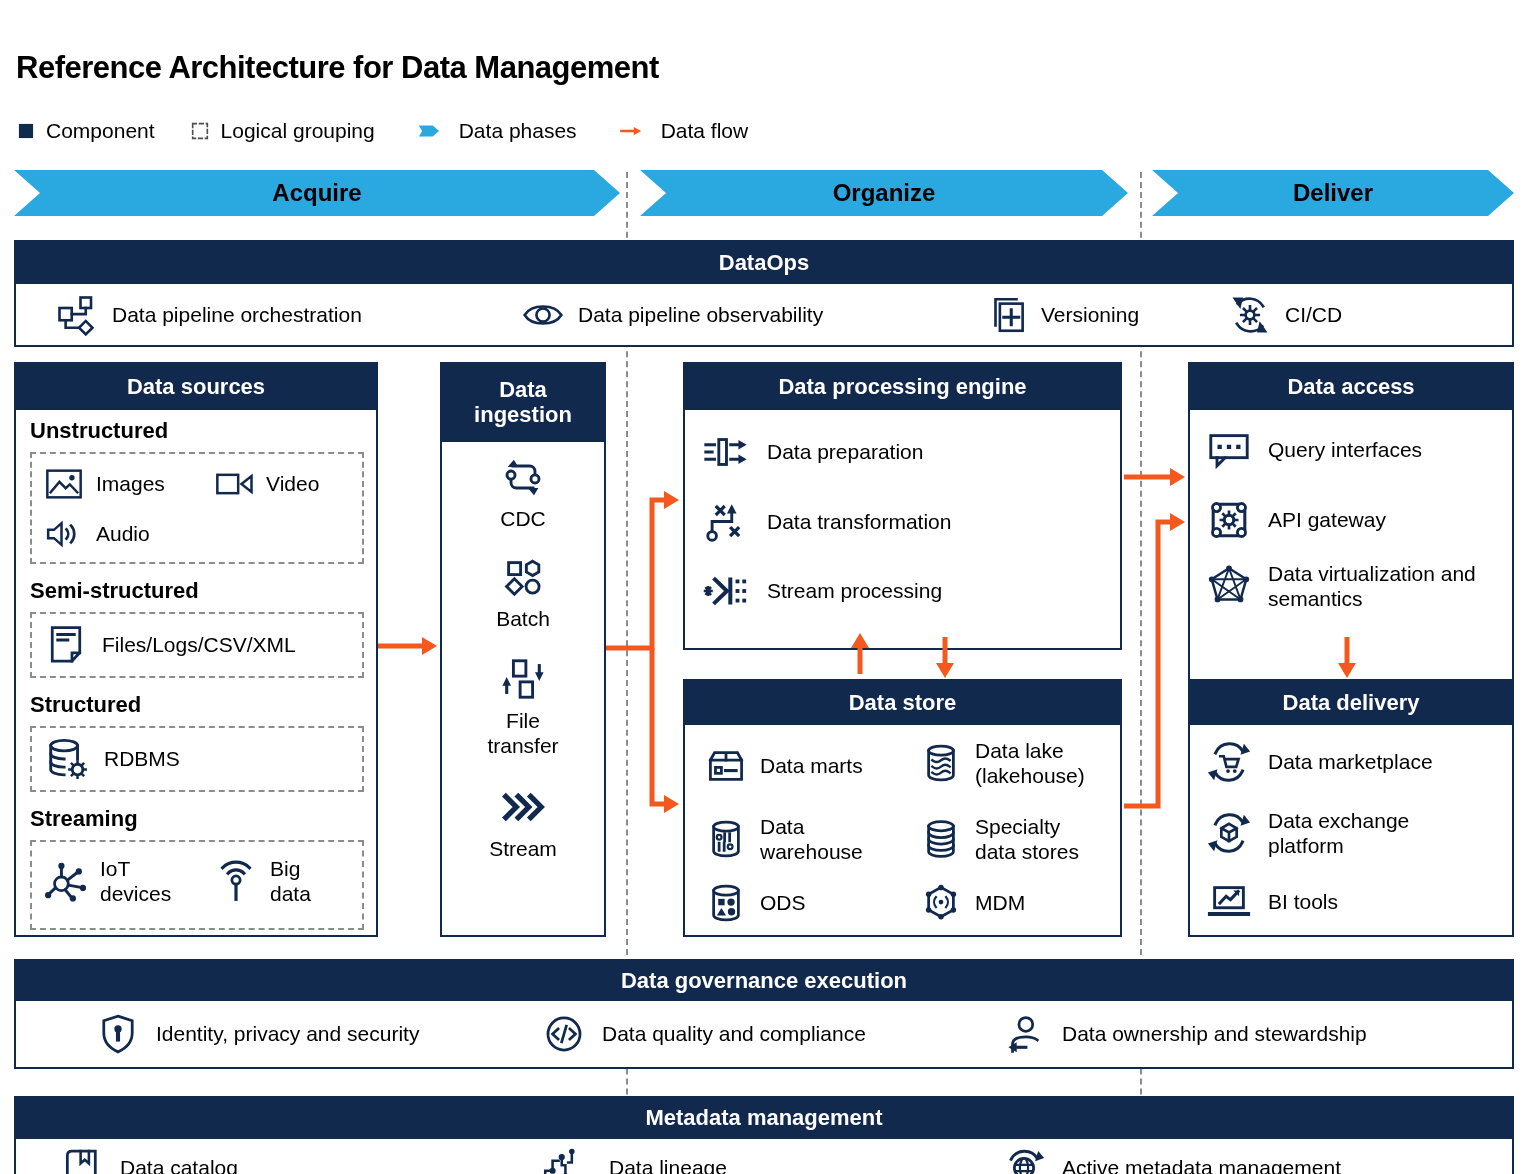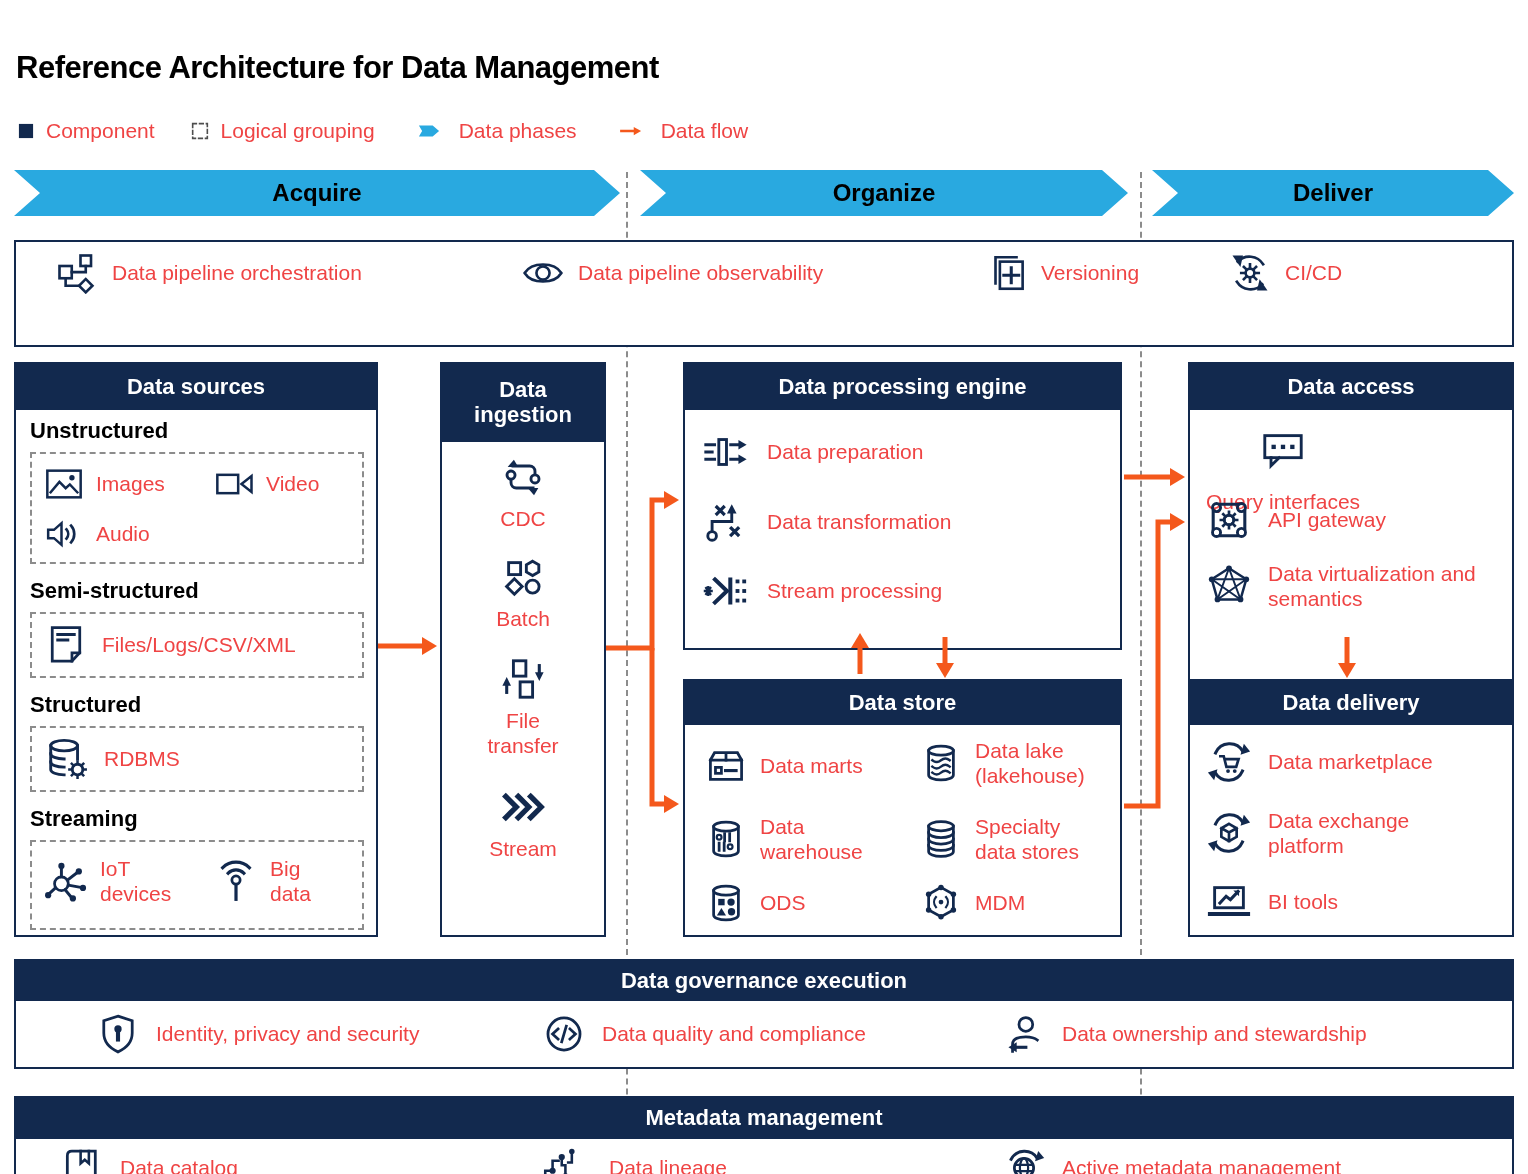"Component" .label { color: #ef4444 -> #000000 }
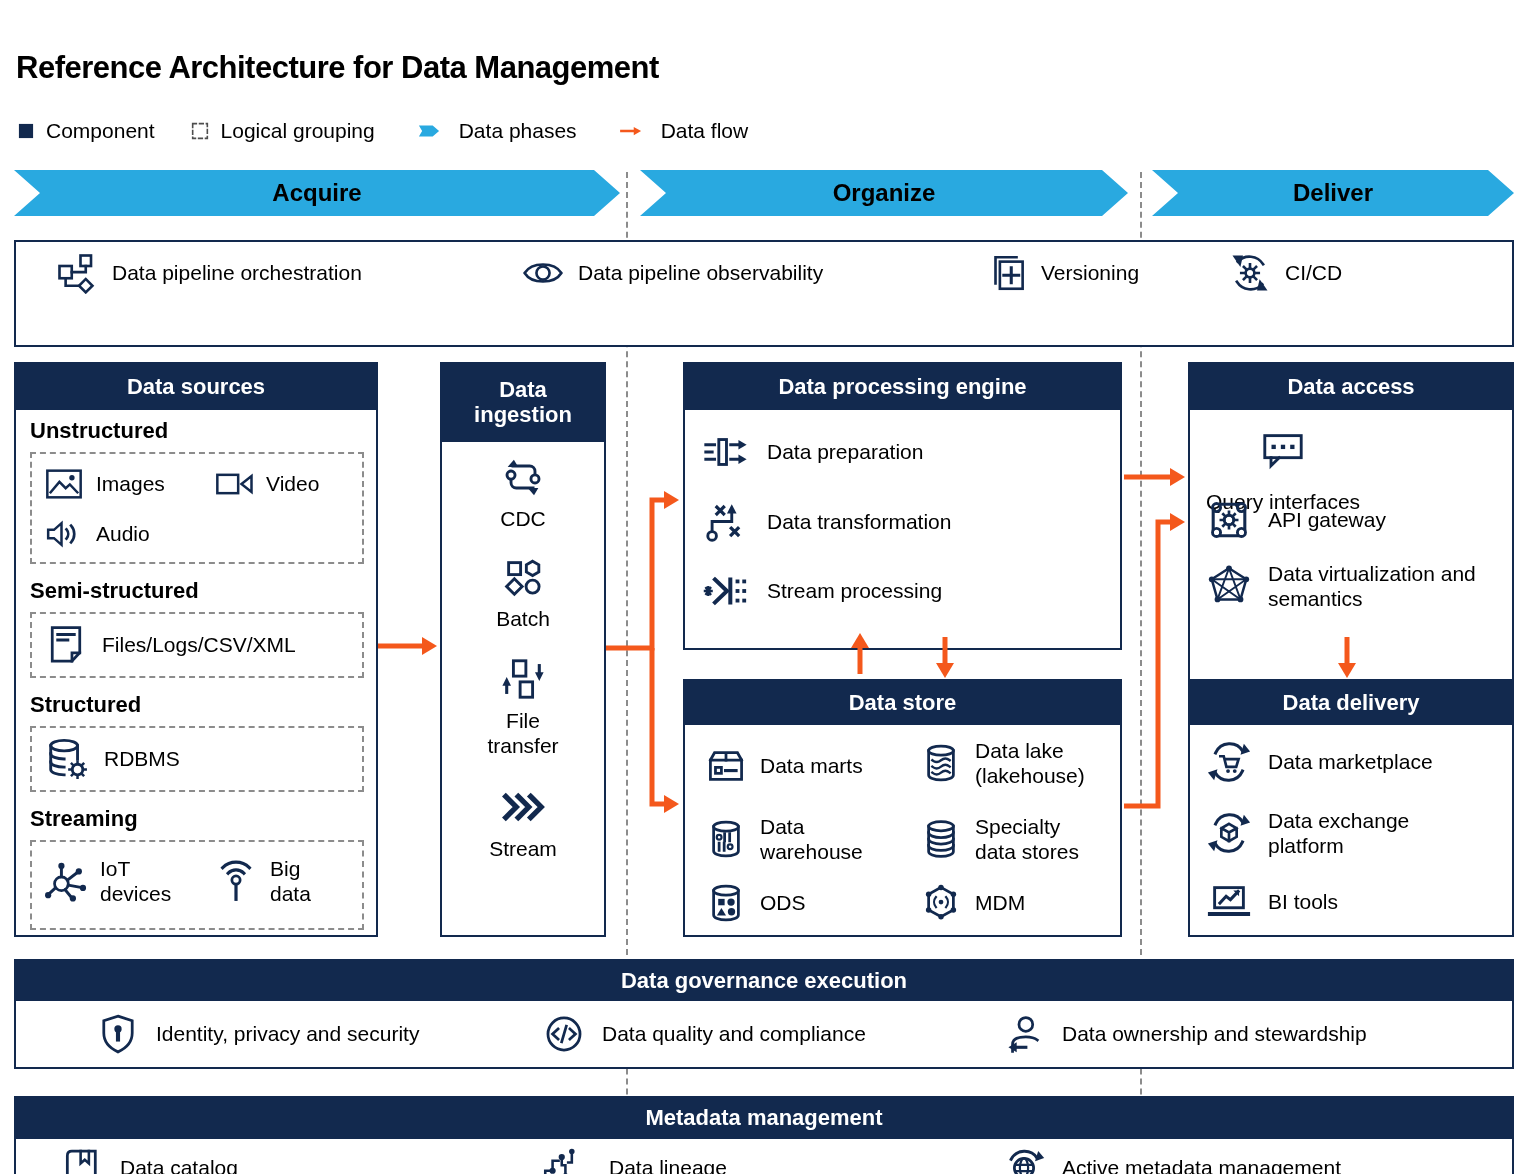"DataOps" div.band-header { html: none -> <div>DataOps</div> }
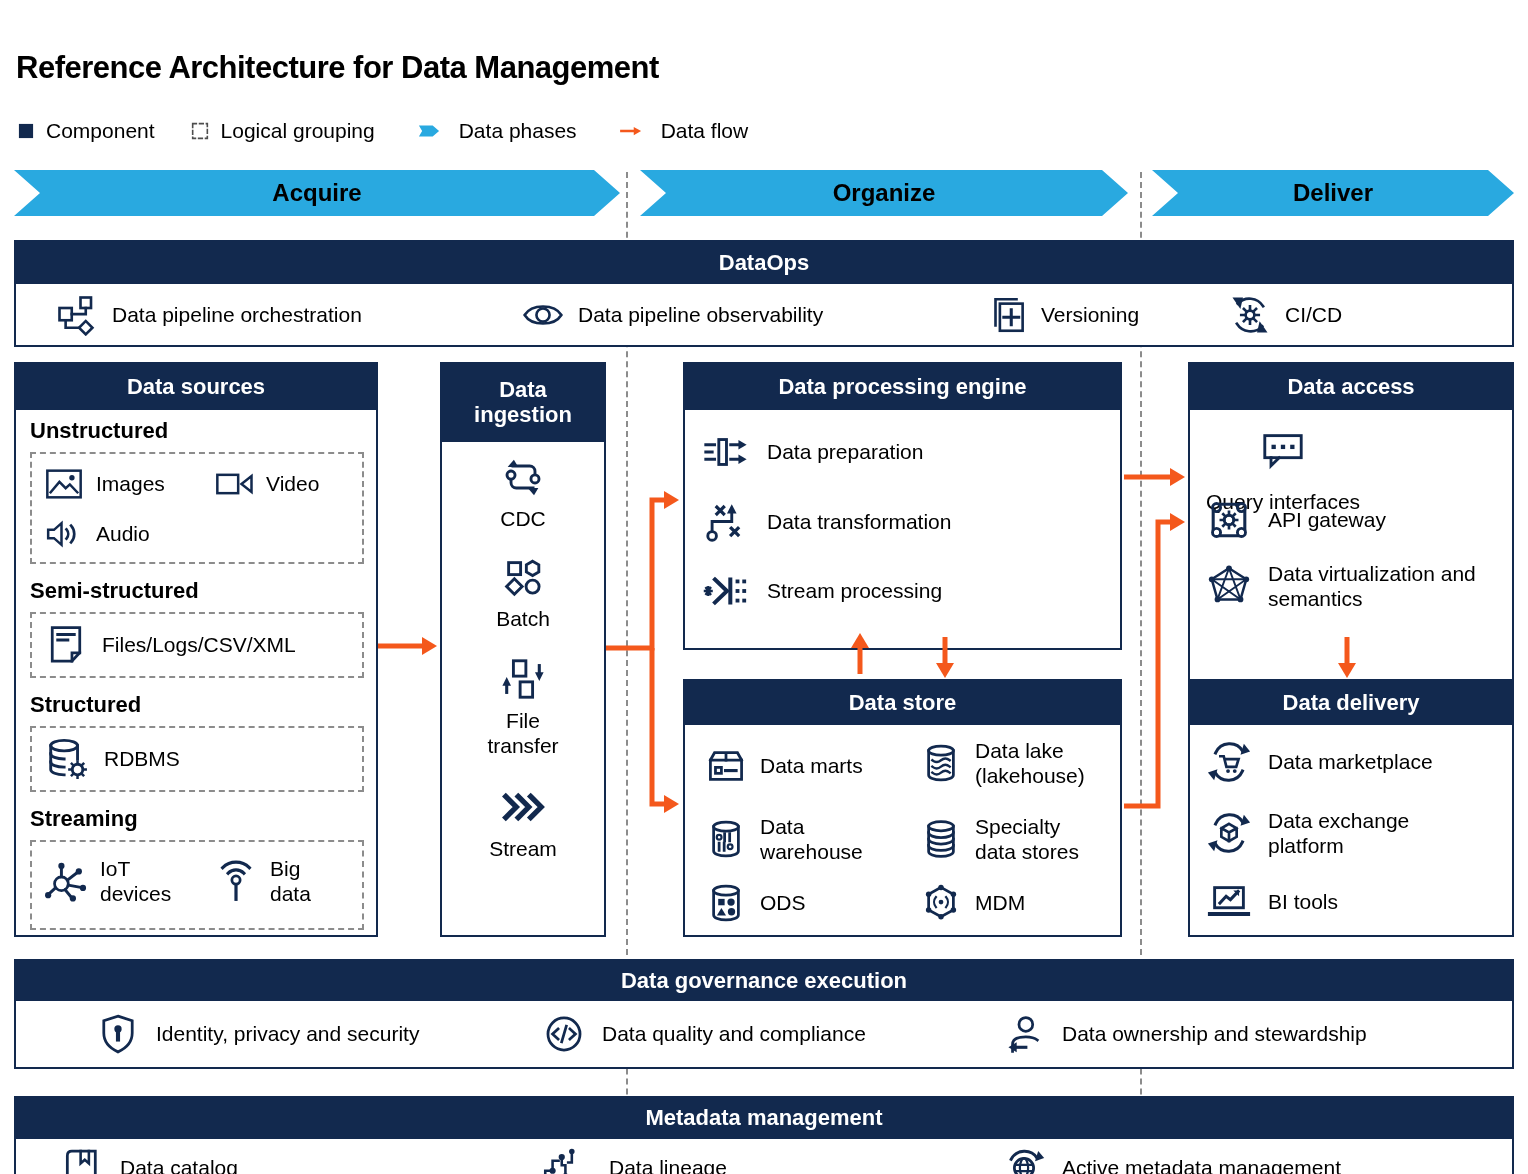"Query interfaces" div.item { flex-direction: column -> none }
